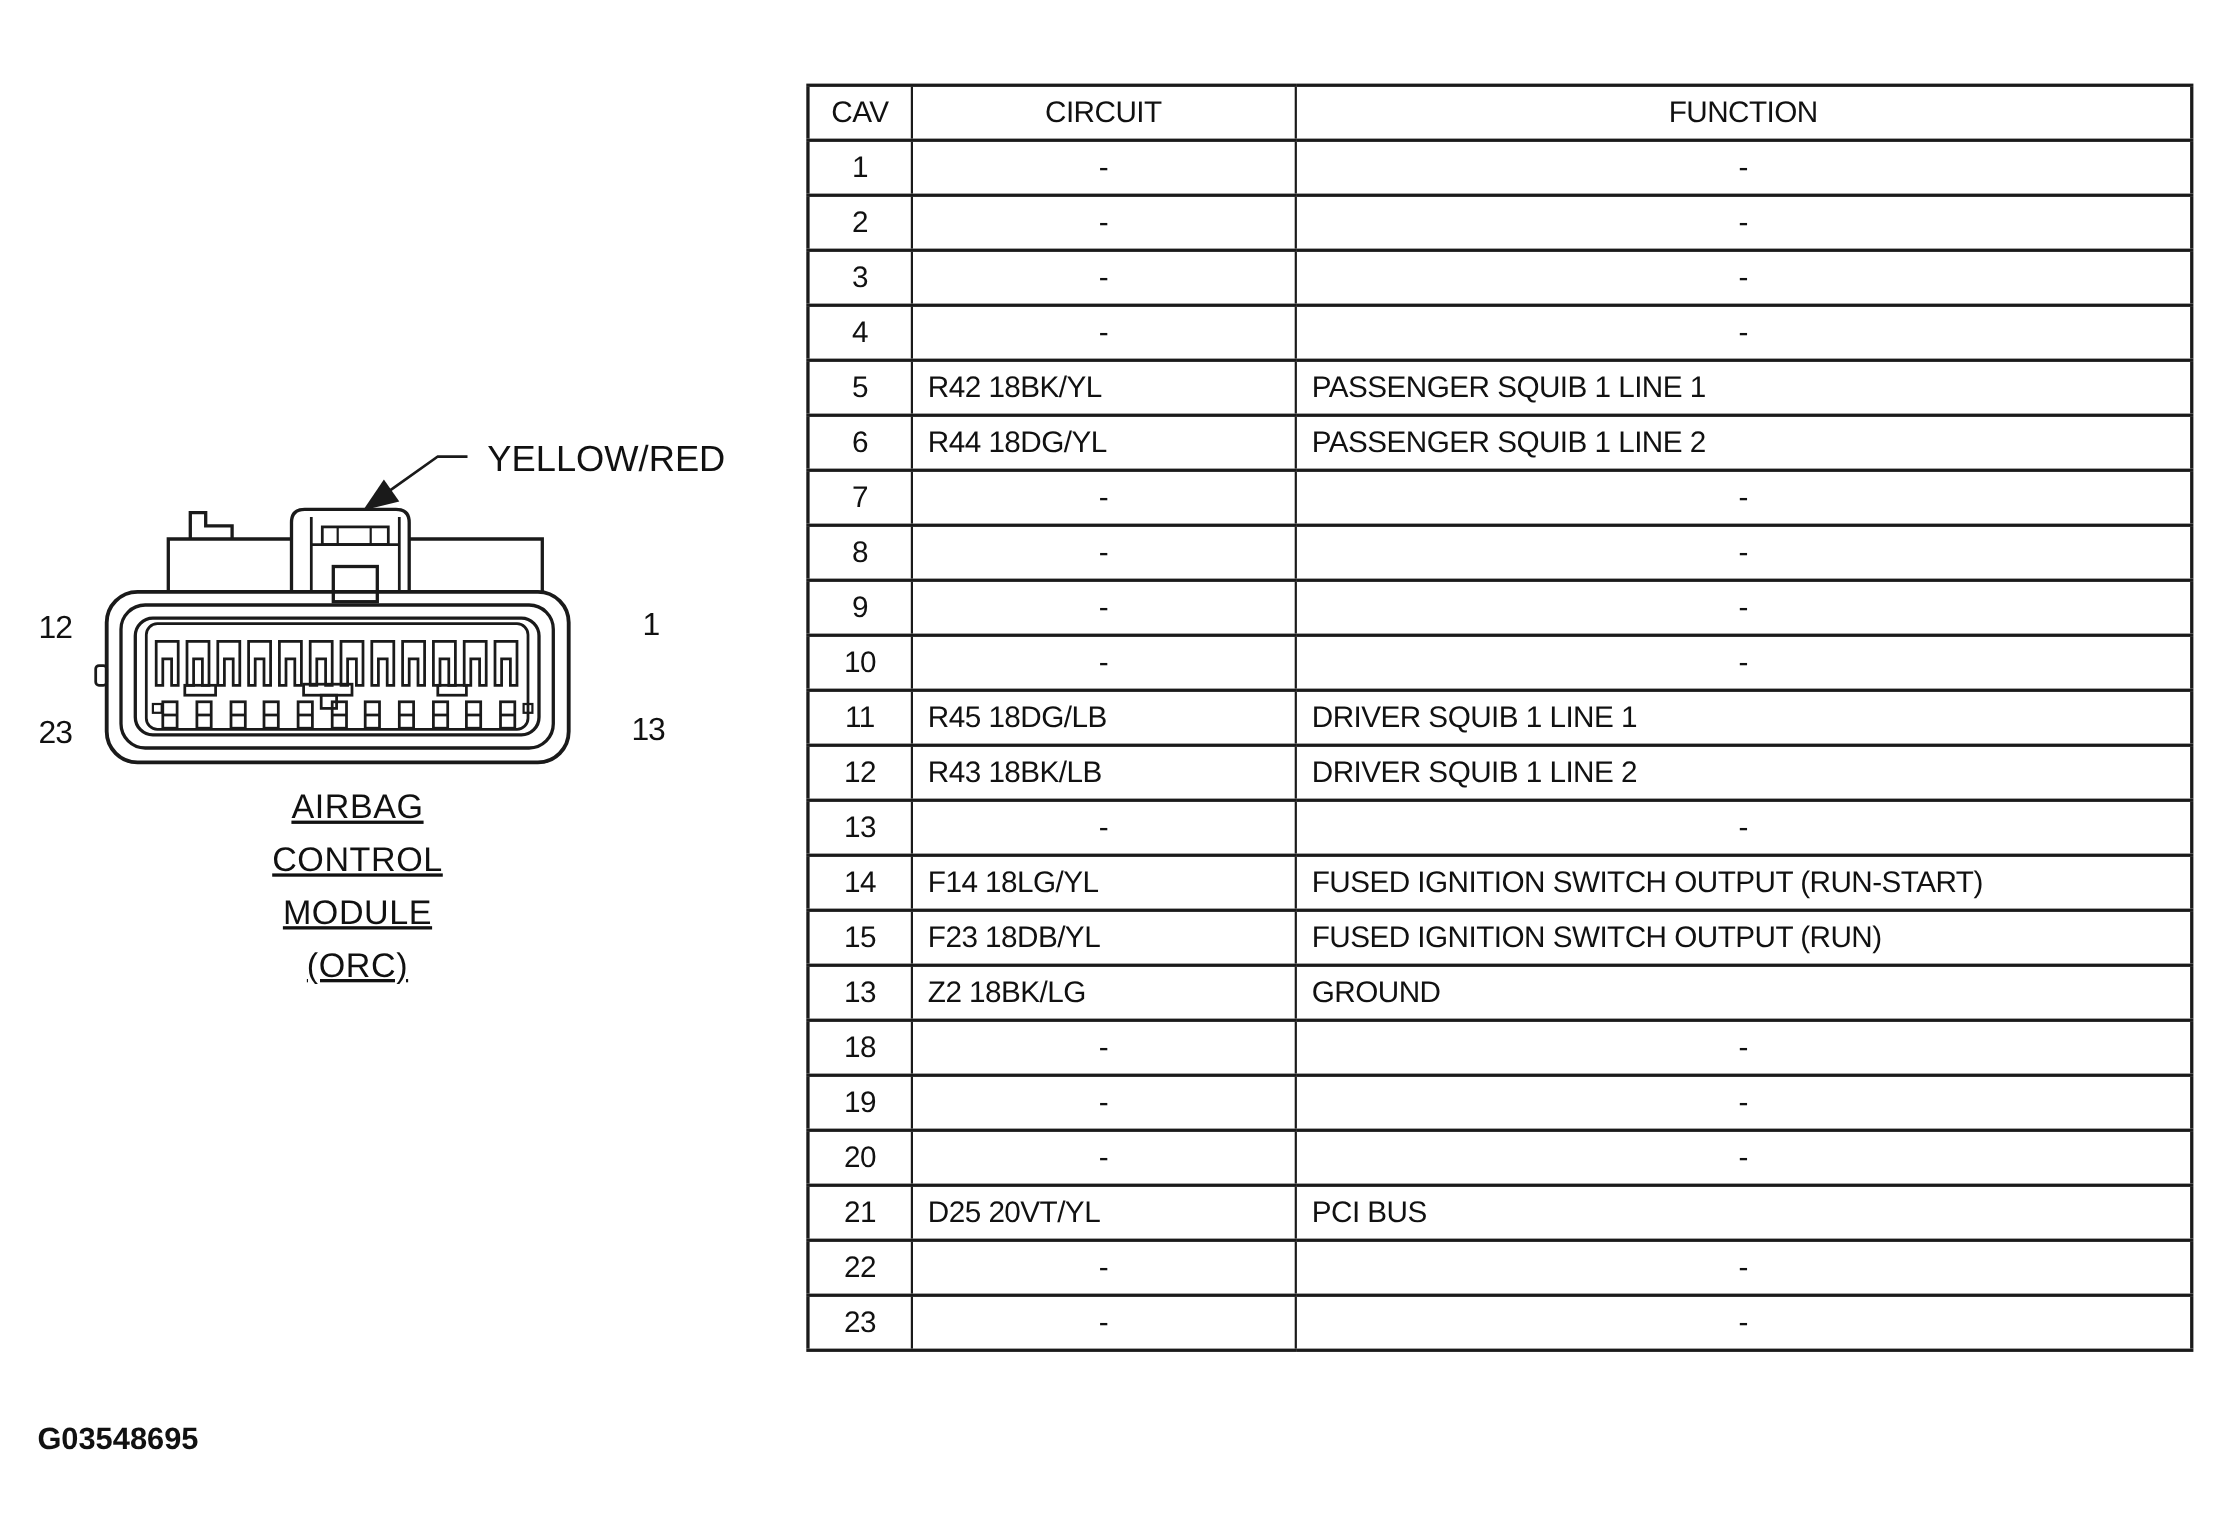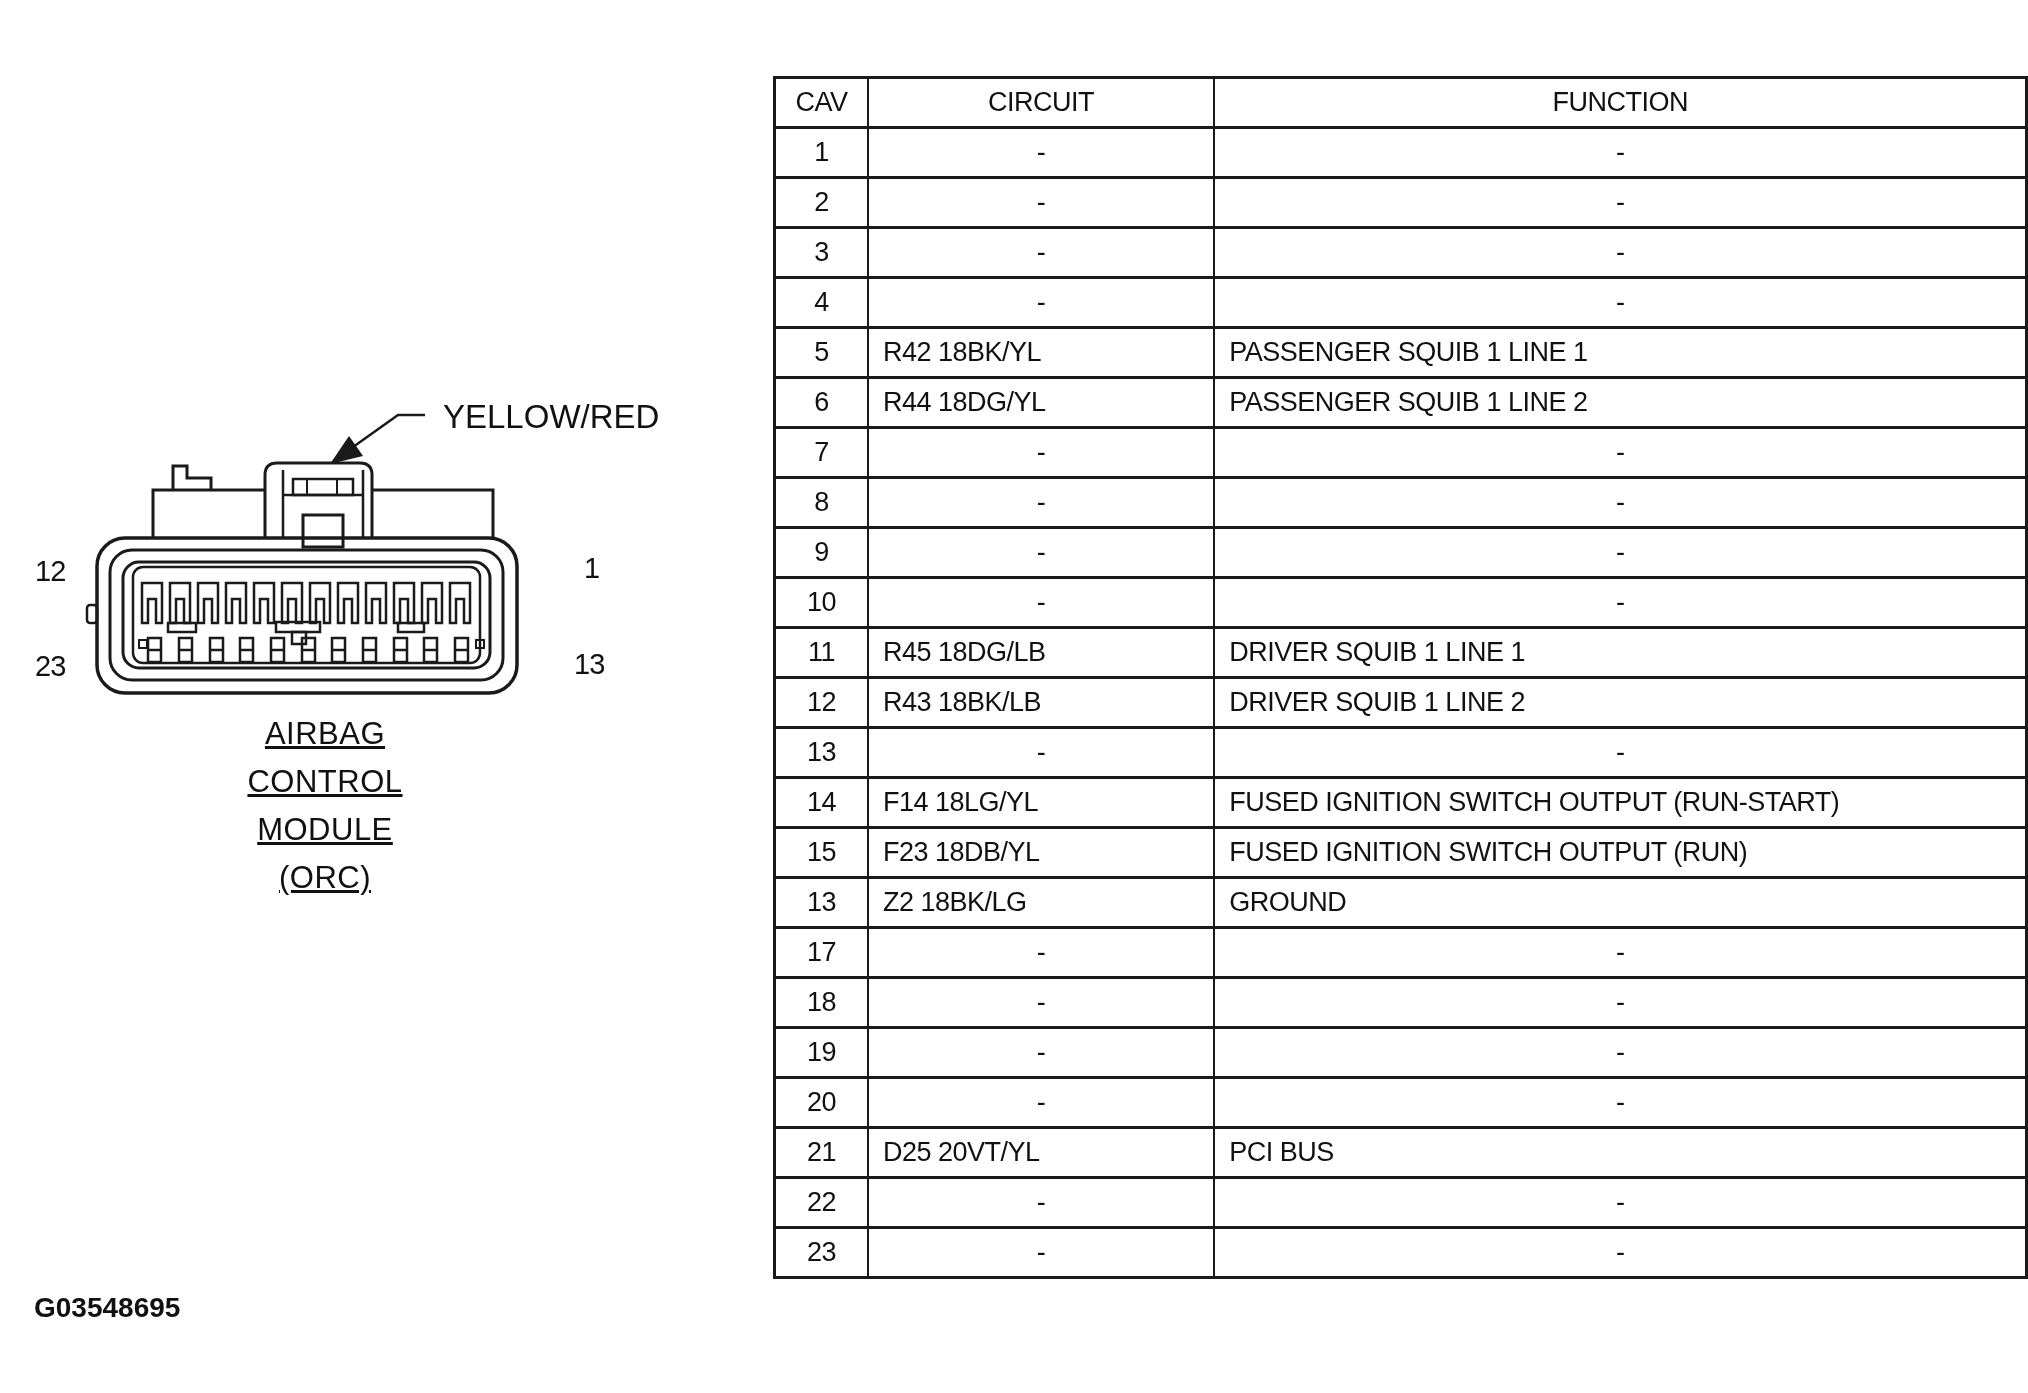"CAV" #pinout-table { margin-left: 40px -> none }
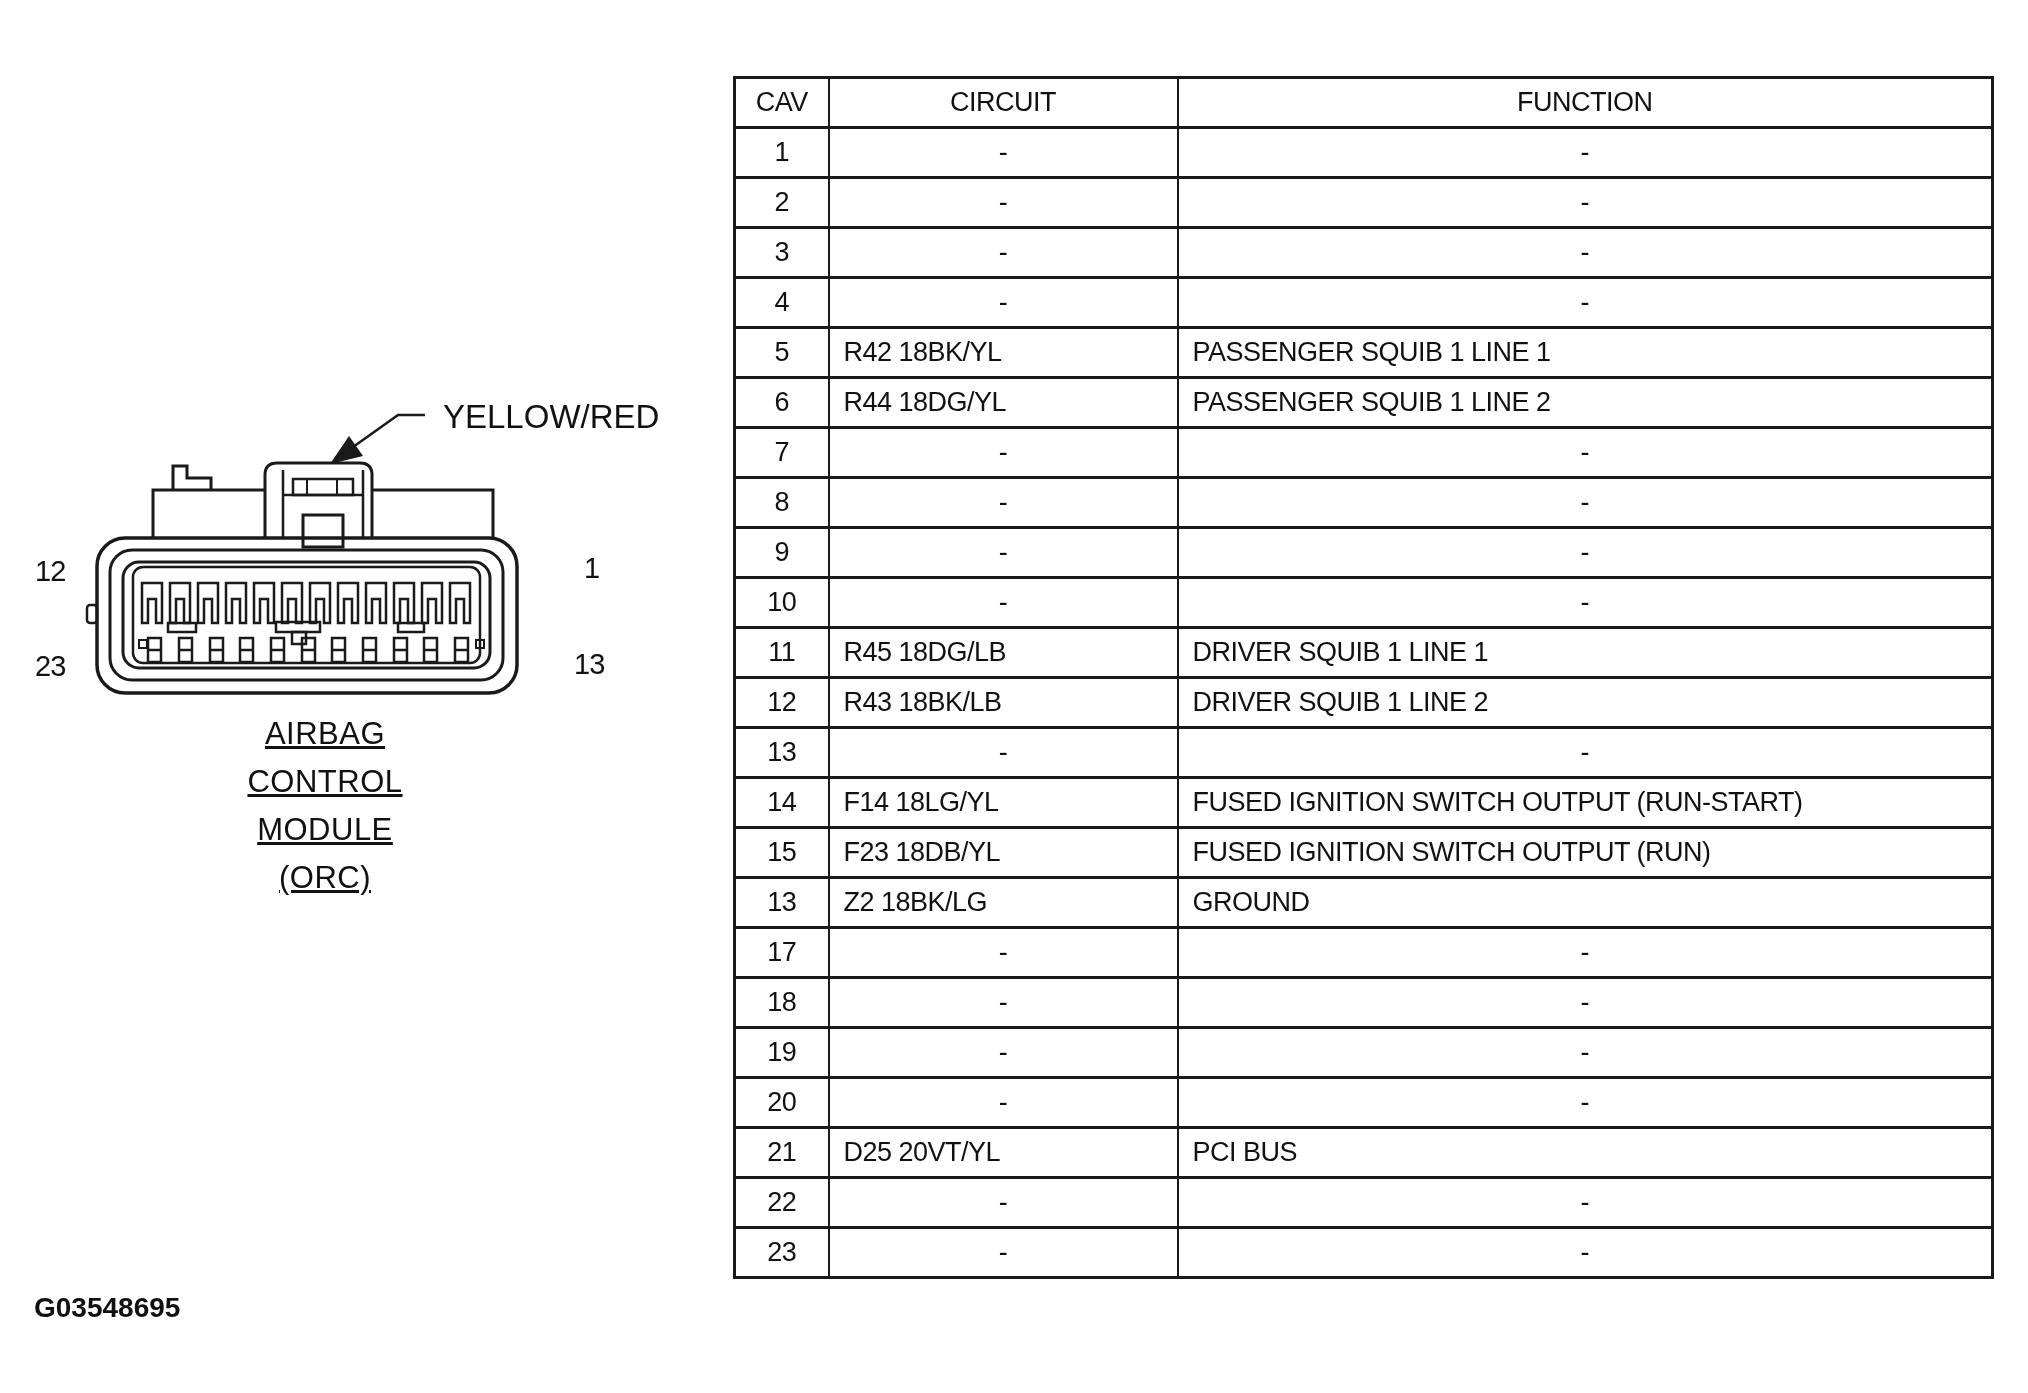"17" tr { html: <tr> <td>17</td> <td>-</td> <td>-</td> </tr> -> none }
